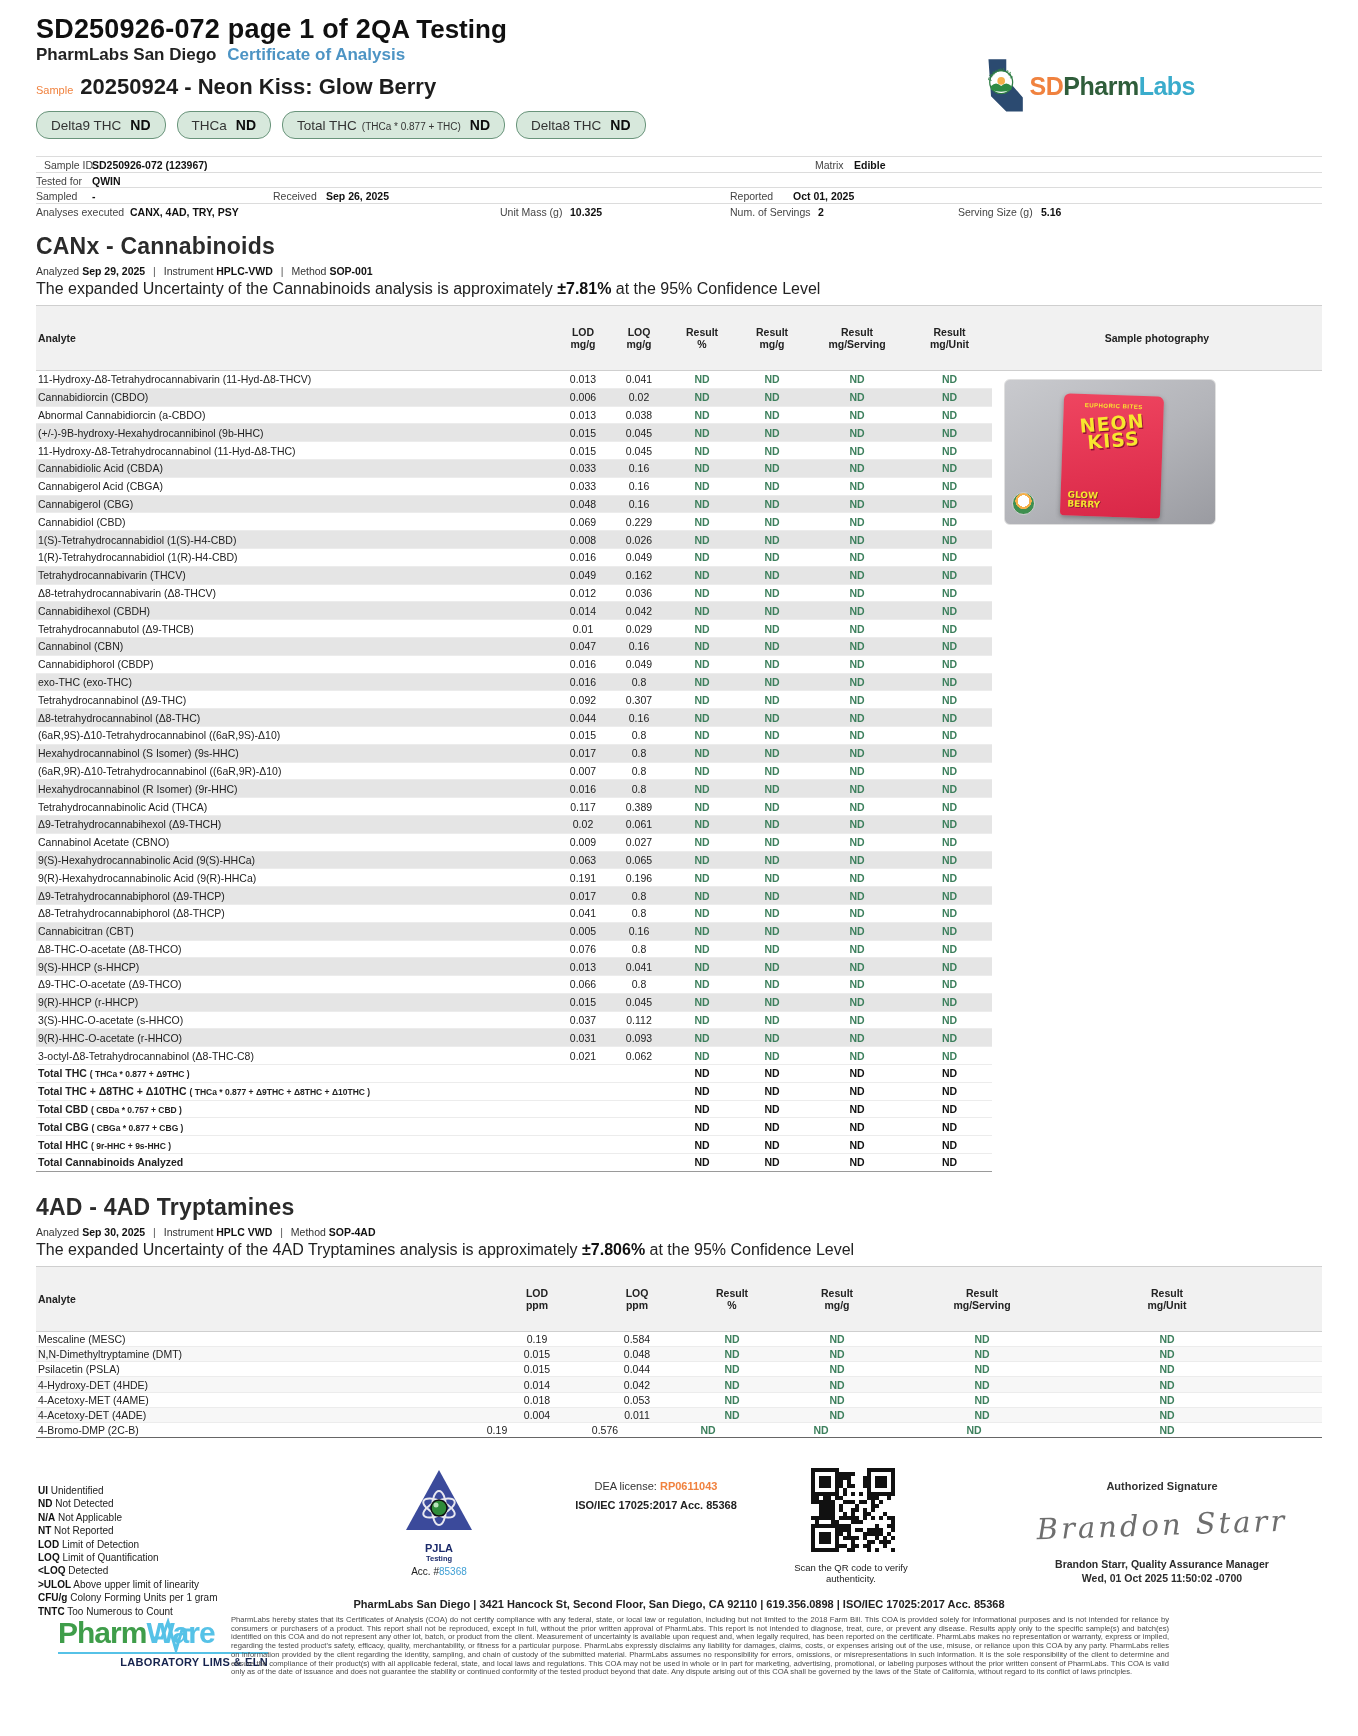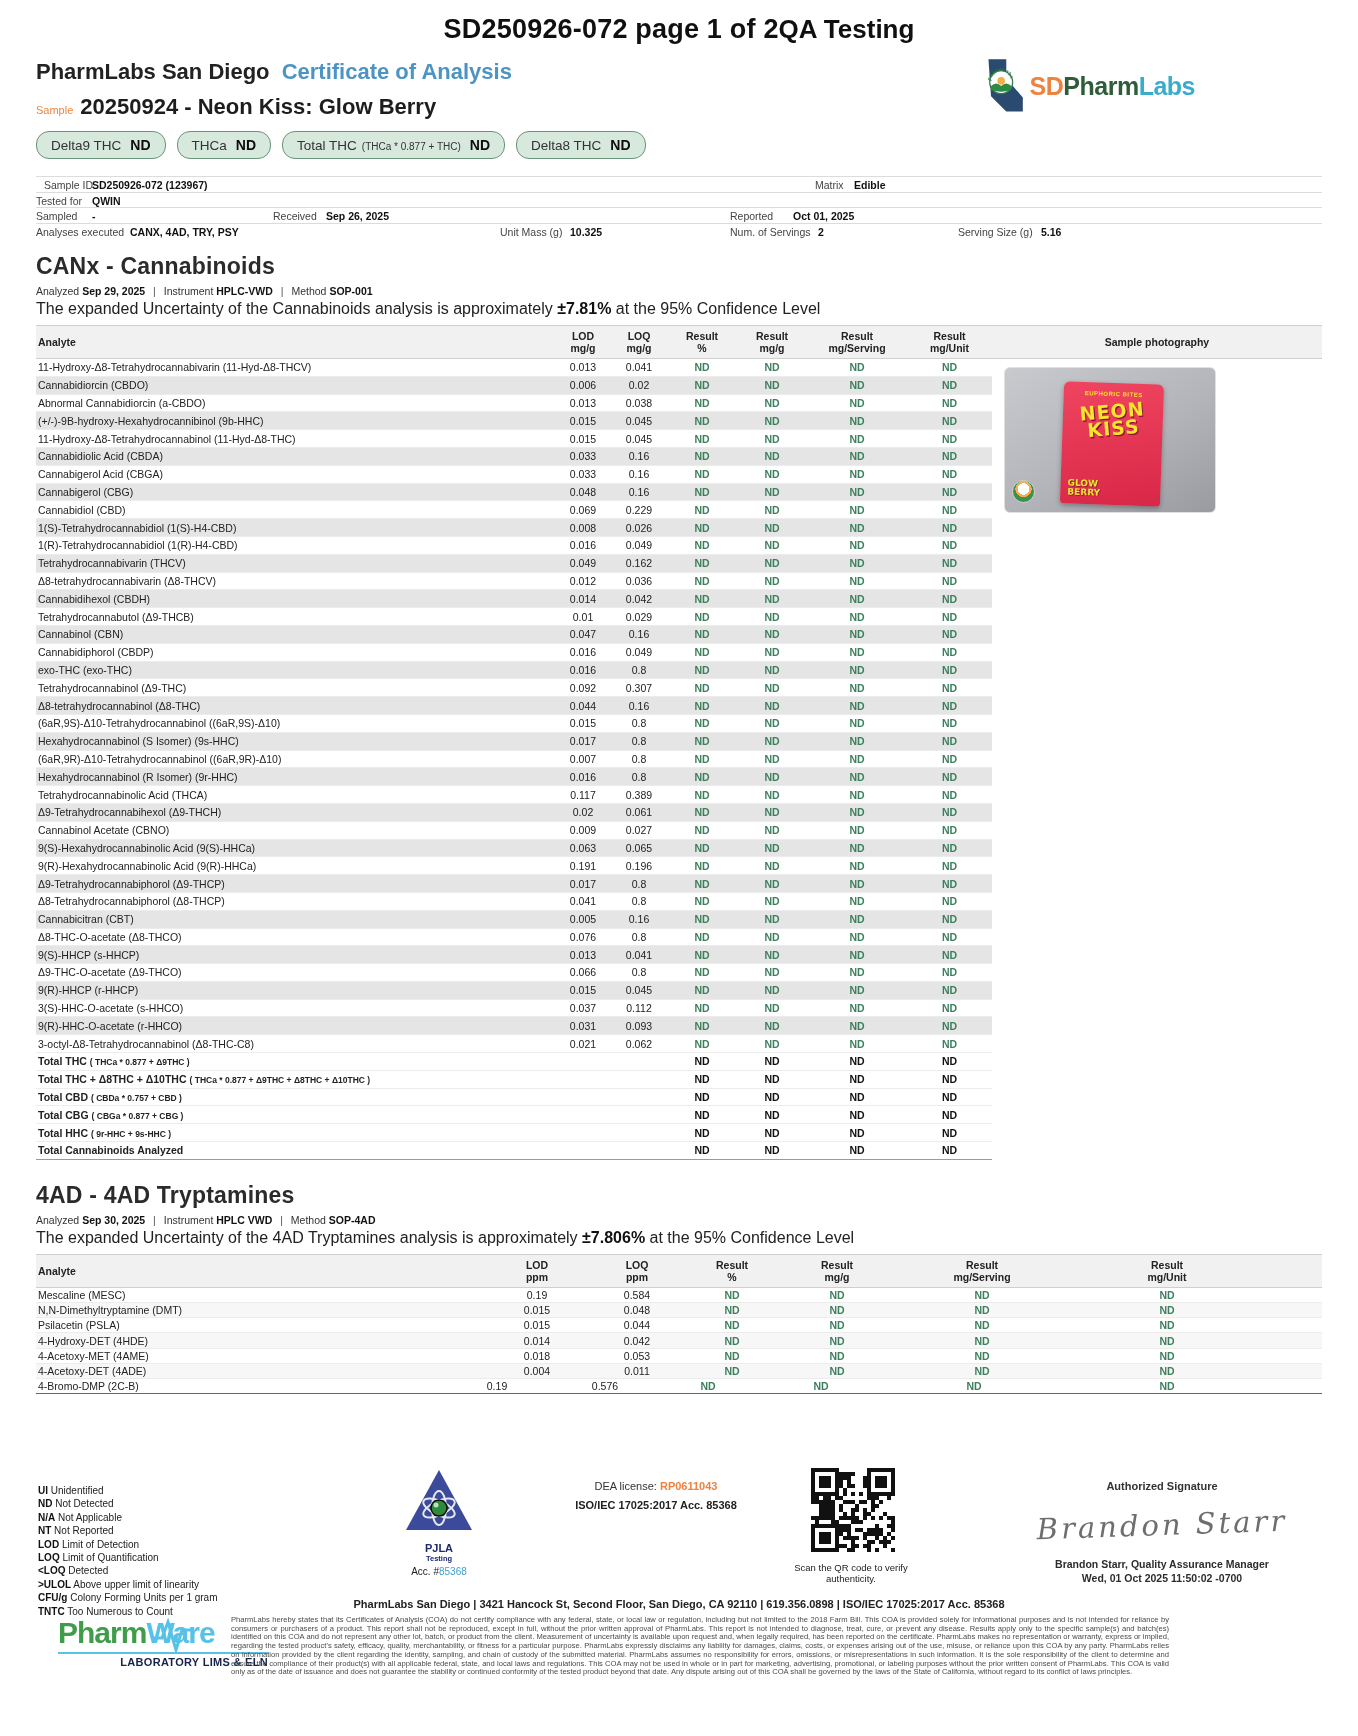"SD250926-072 page 1 of 2" .header-row { justify-content: center -> flex-start }
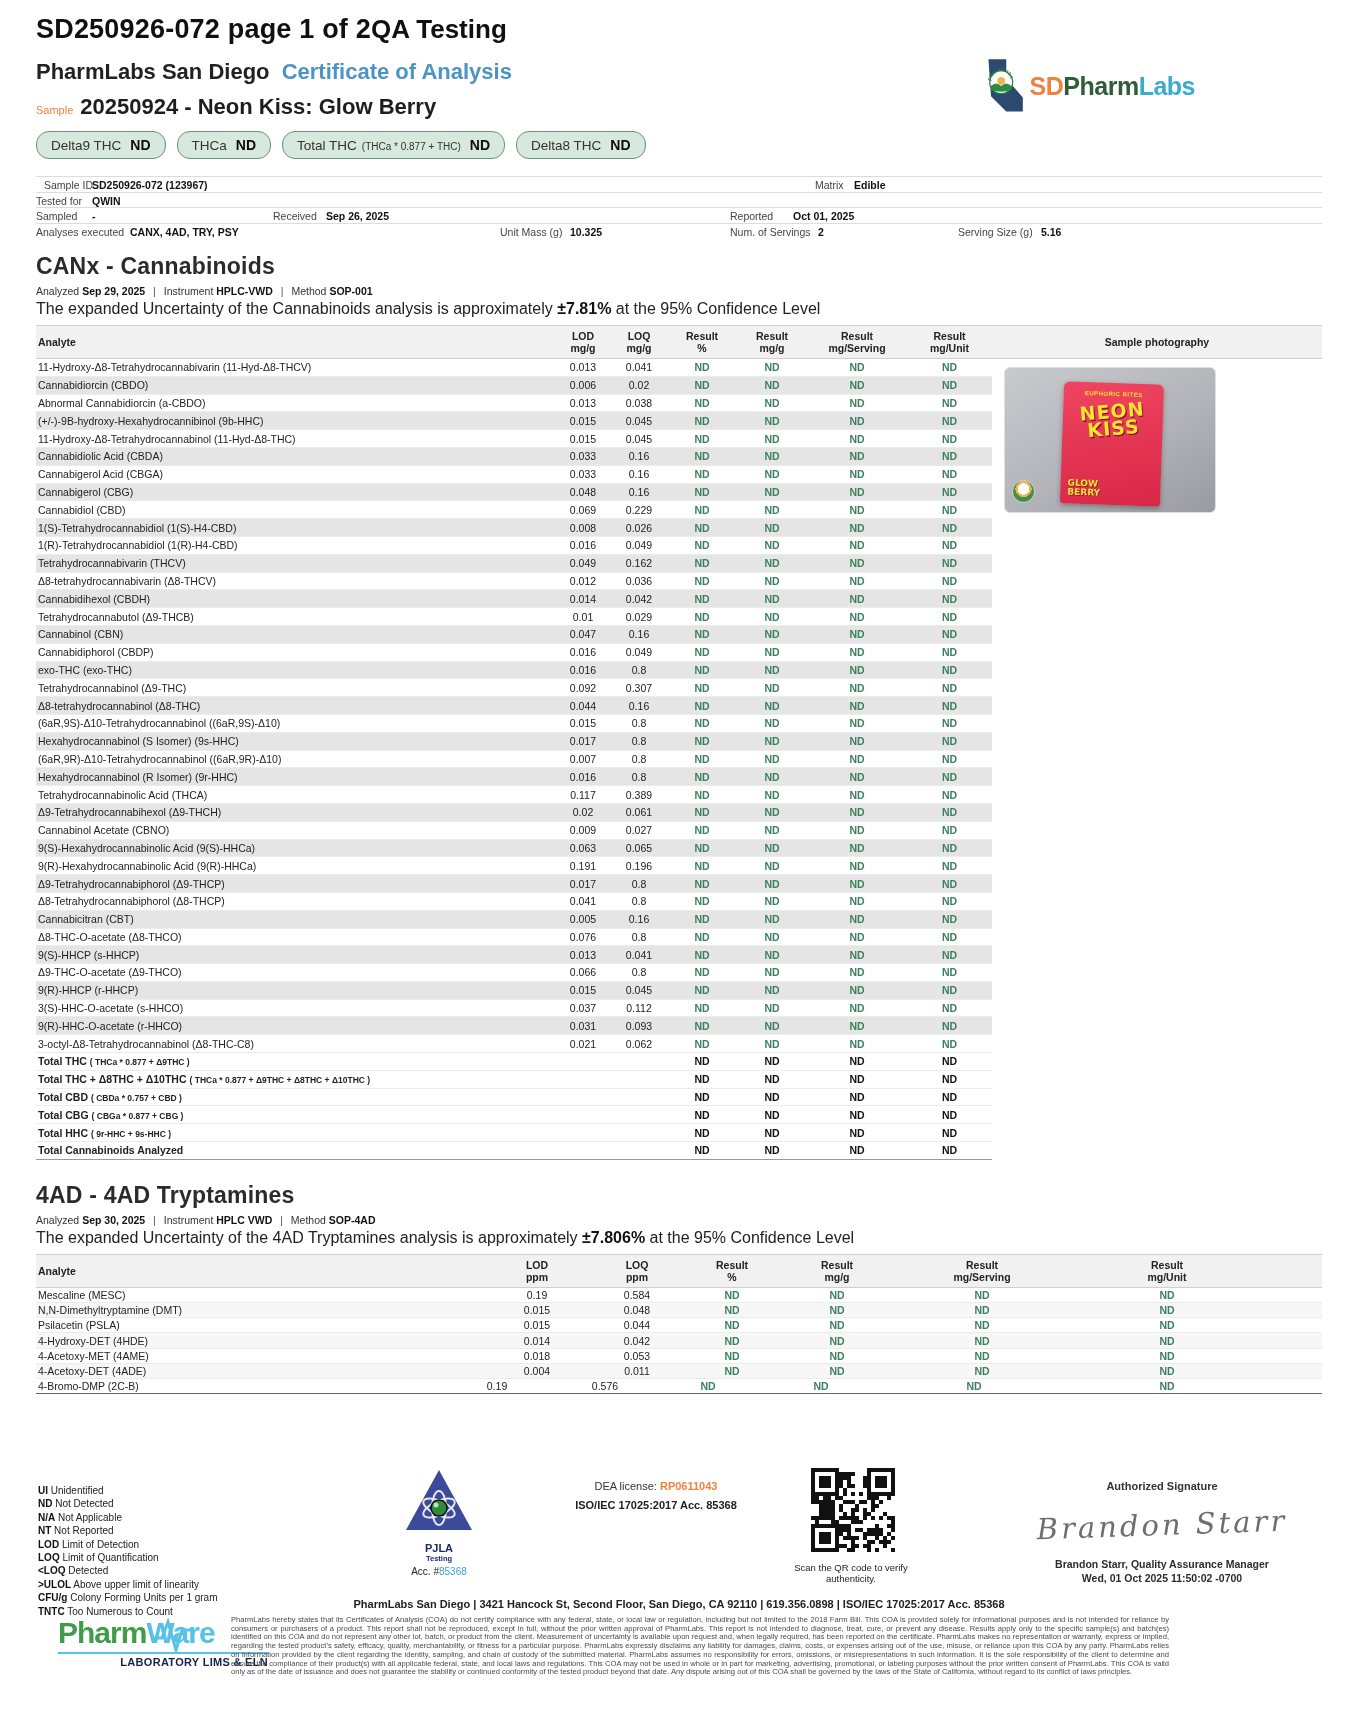"PharmLabs San Diego Certificate of" .subheader { font-size: 22px -> 17px; margin-top: 14px -> none }
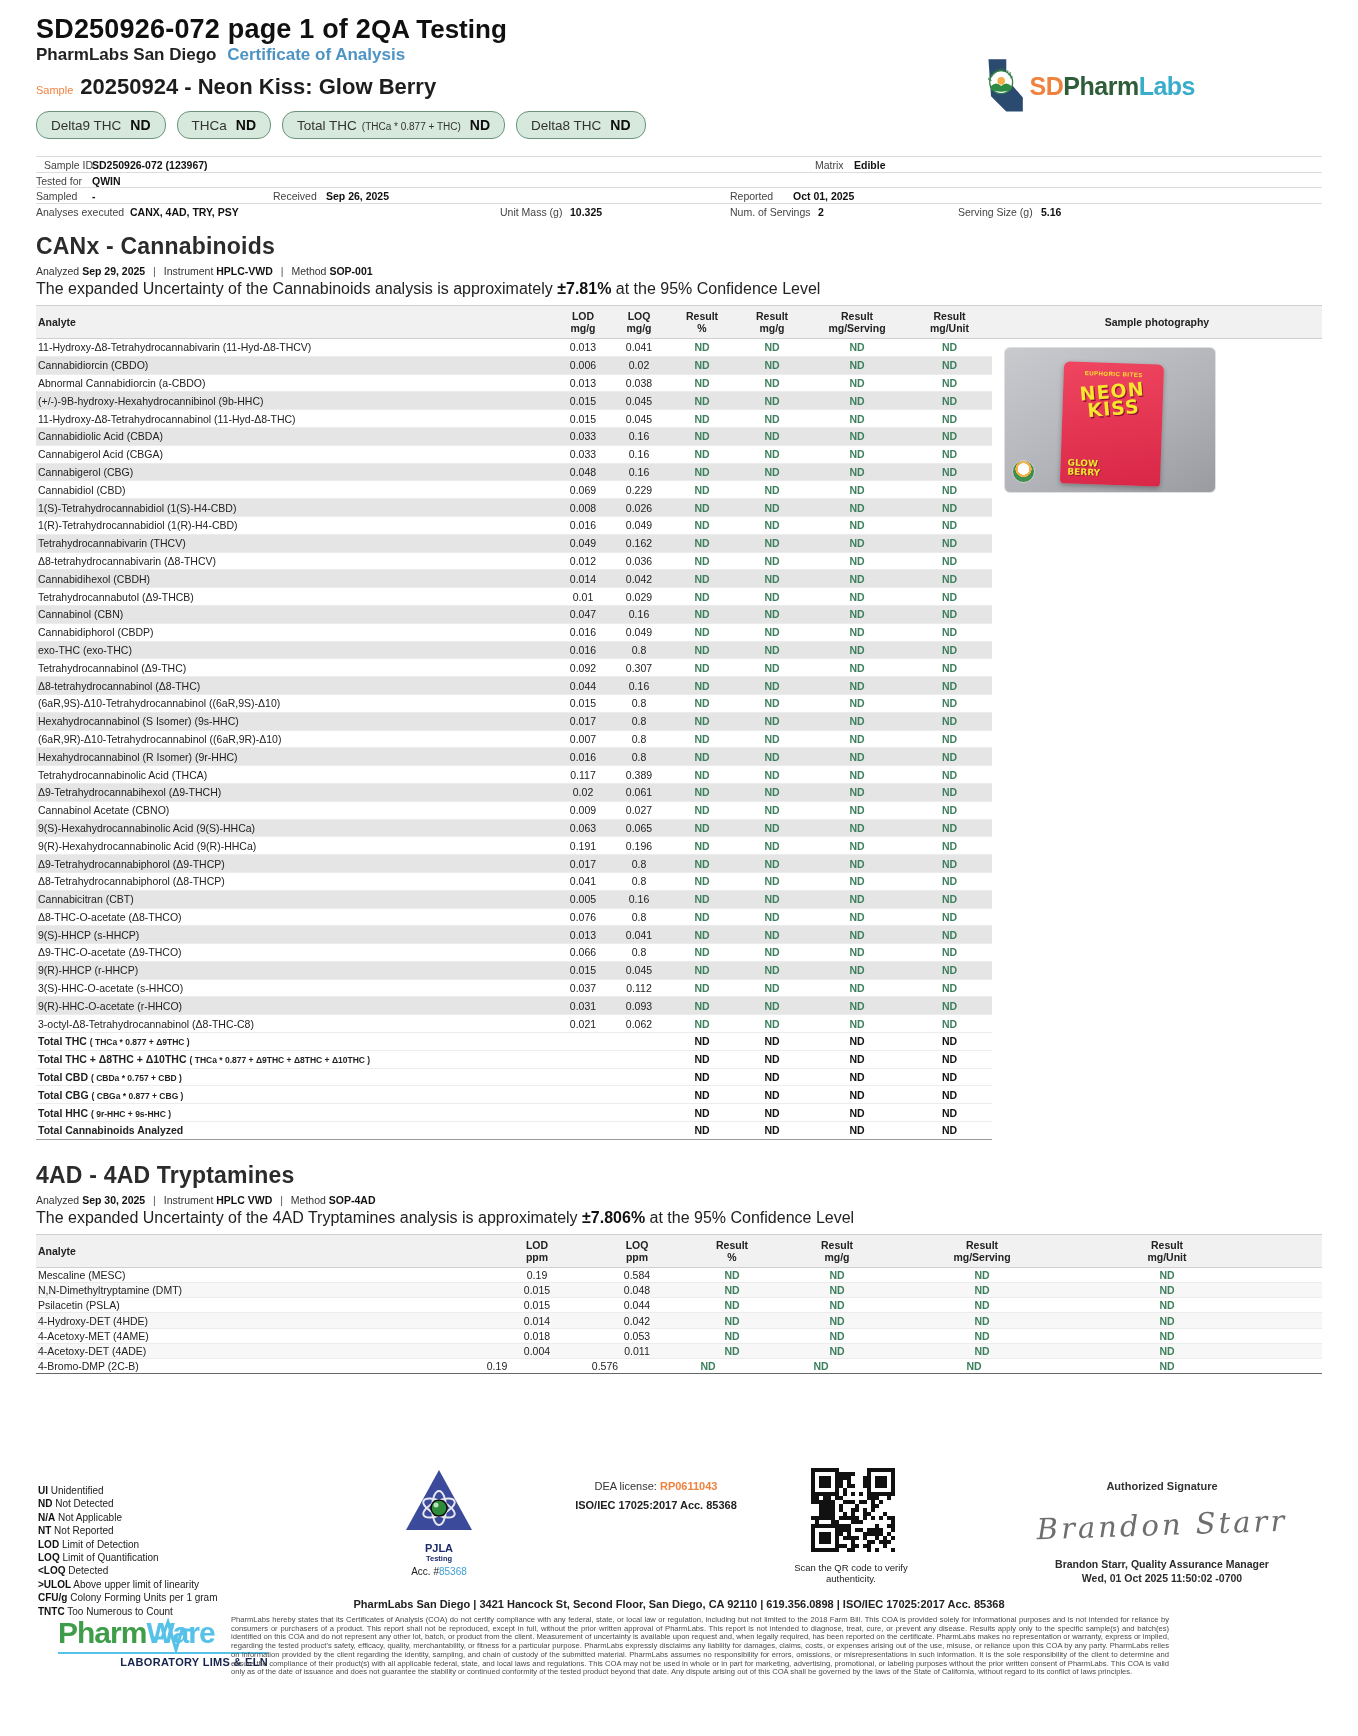"Analyte" .thead { padding: 4px 0 -> 20px 0 }
